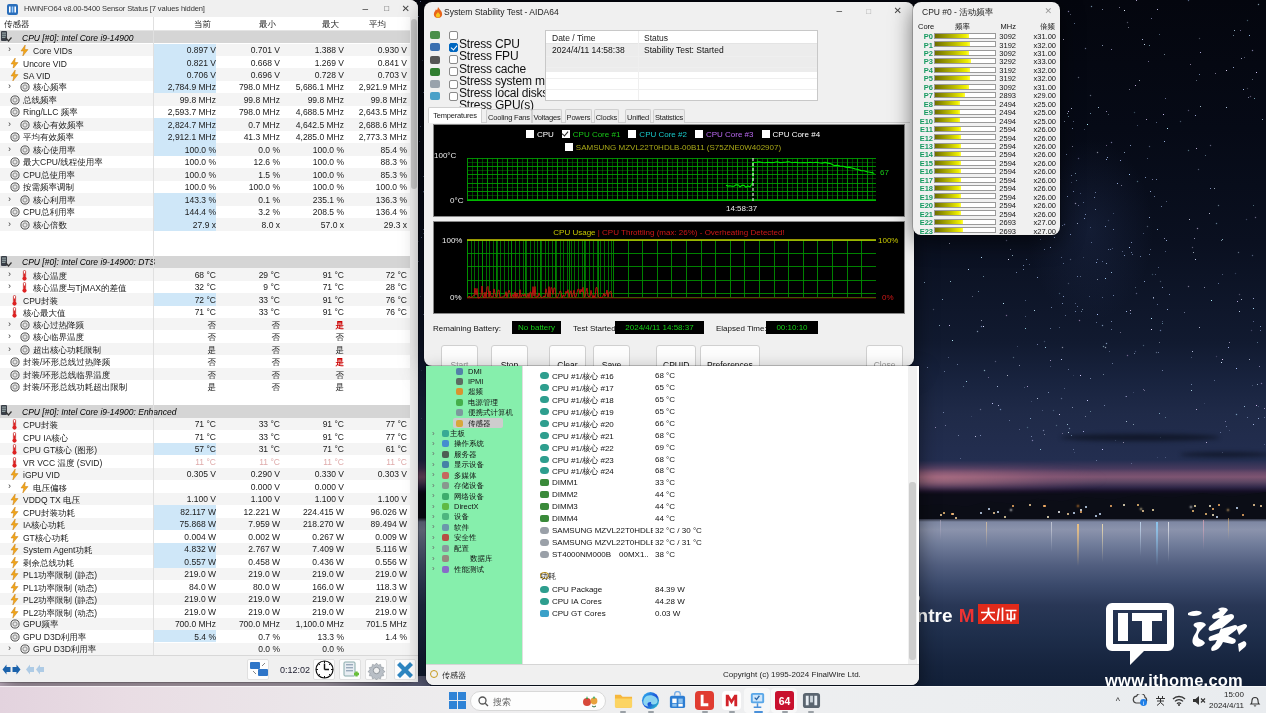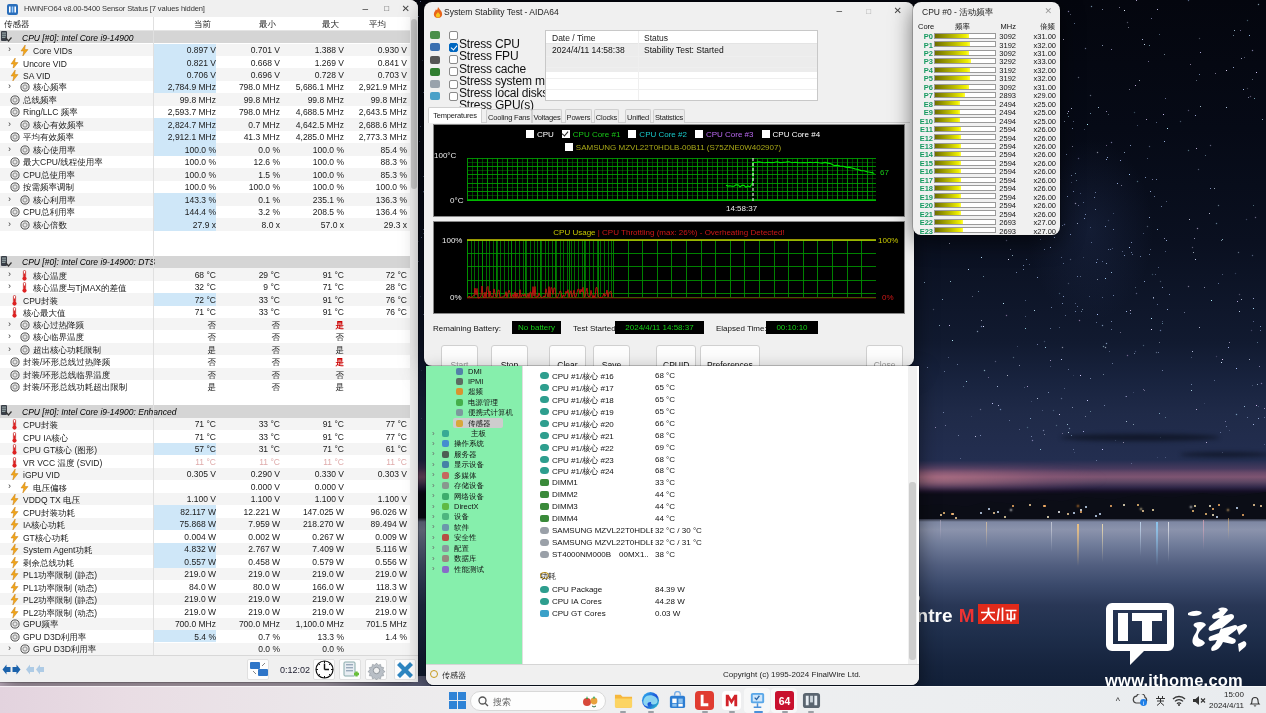"主板" span.tlab { left: 45px -> 24px }
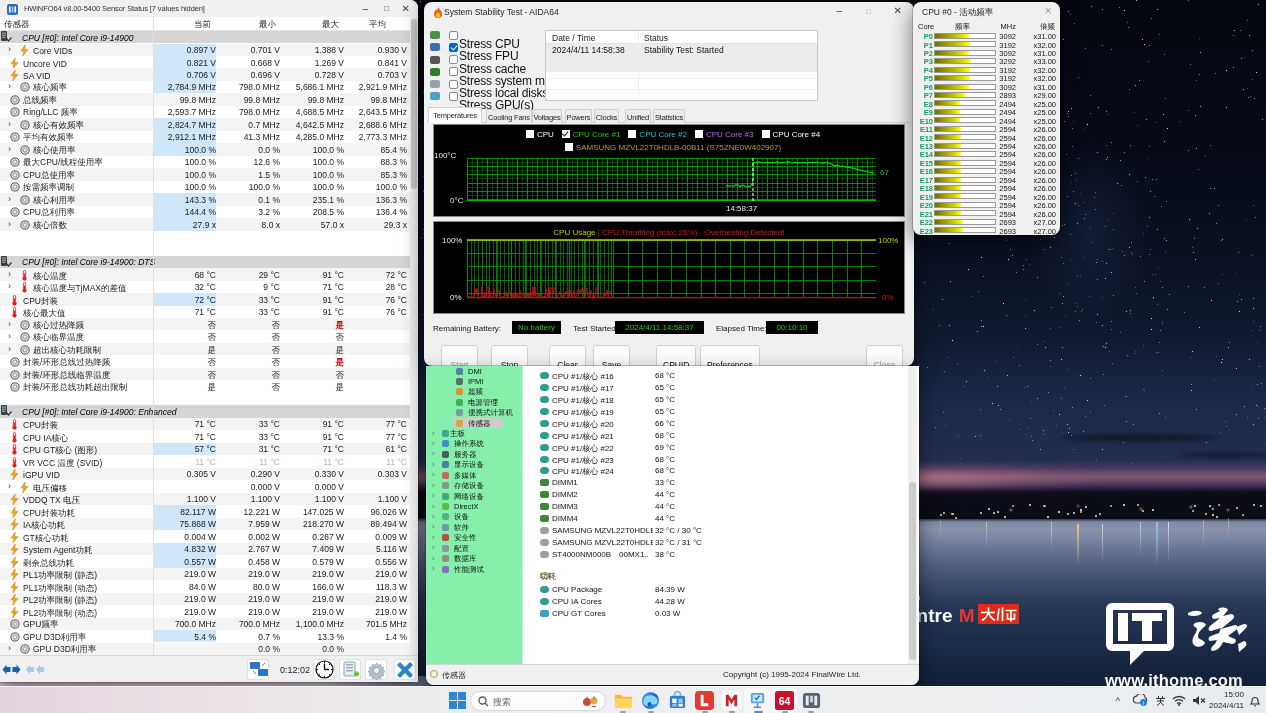"147.025 W" span.v { text: 147.025 -> 224.415 }
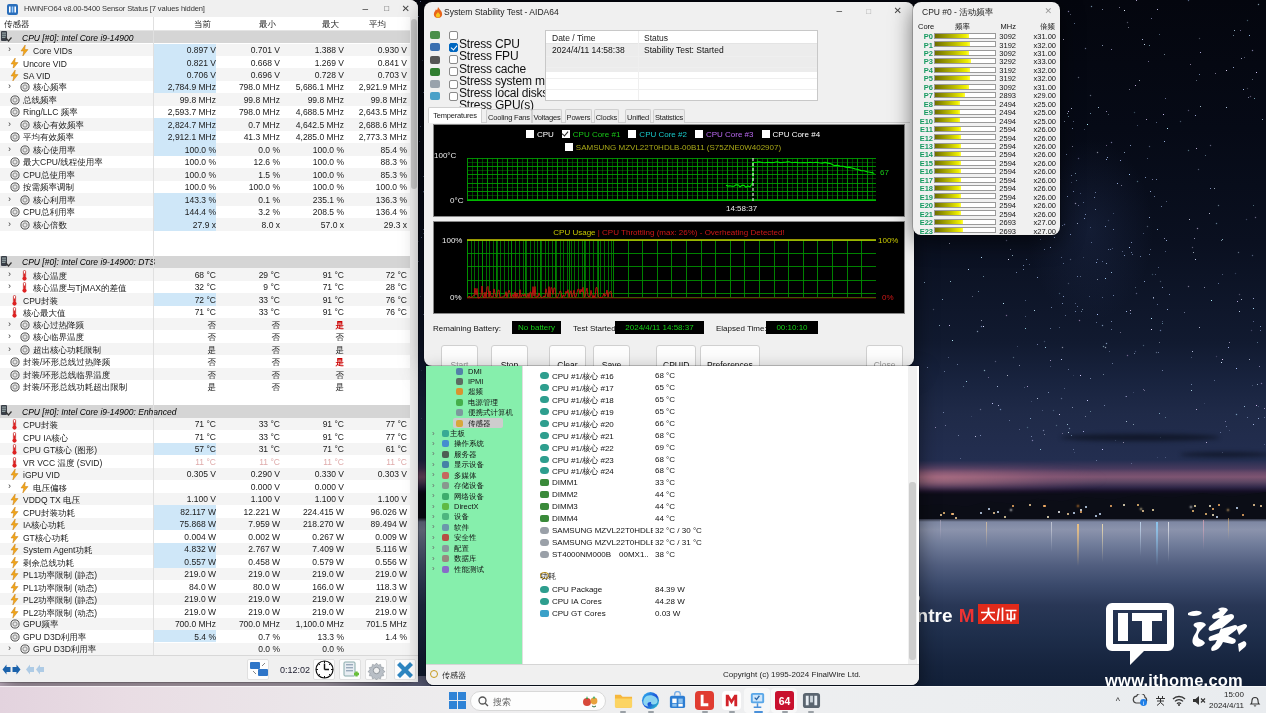"0.579 W" span.v { text: 0.579 -> 0.436 }
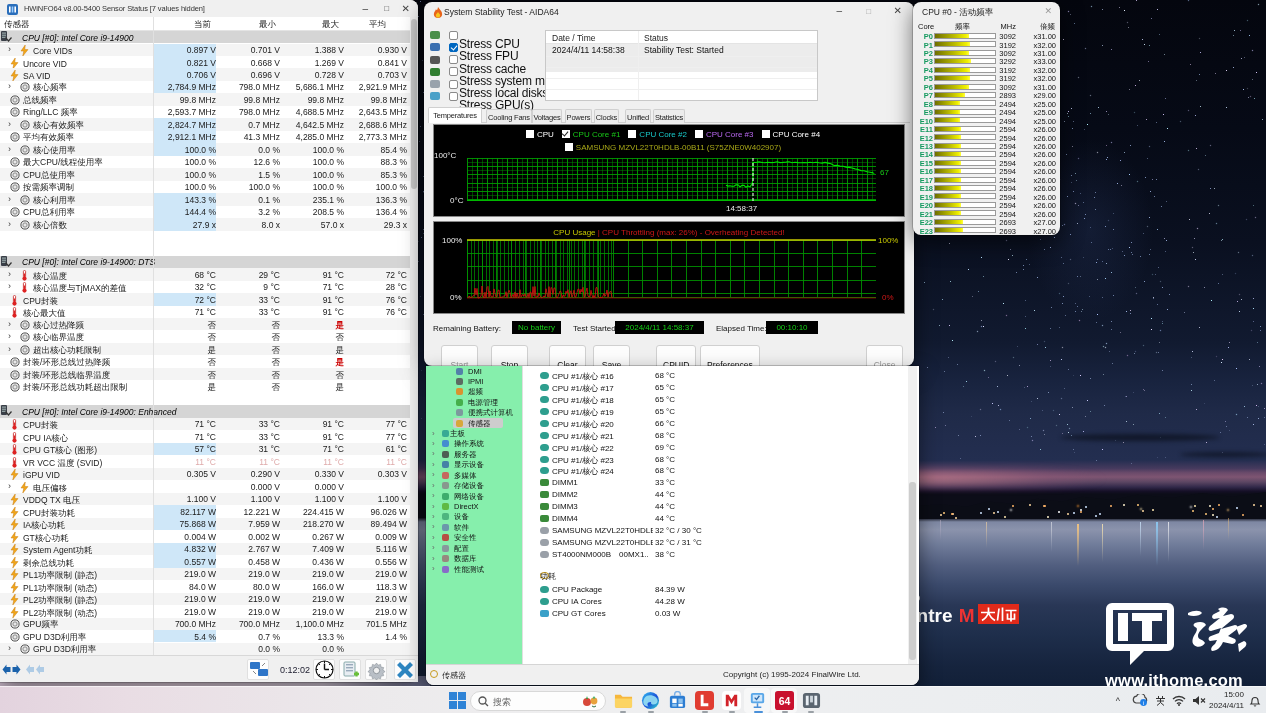"数据库" span.tlab { left: 28px -> 44px }
